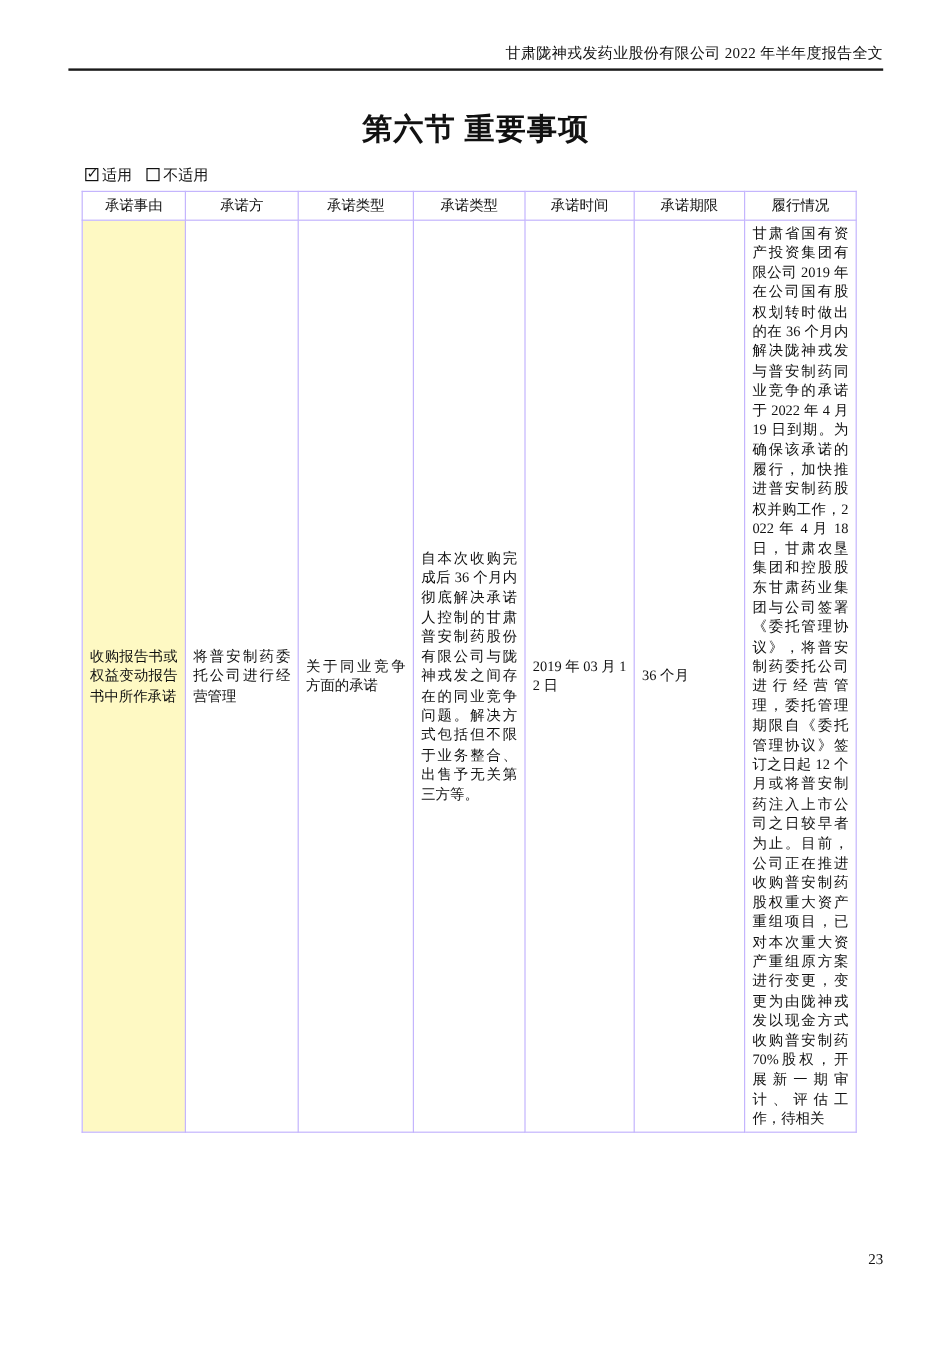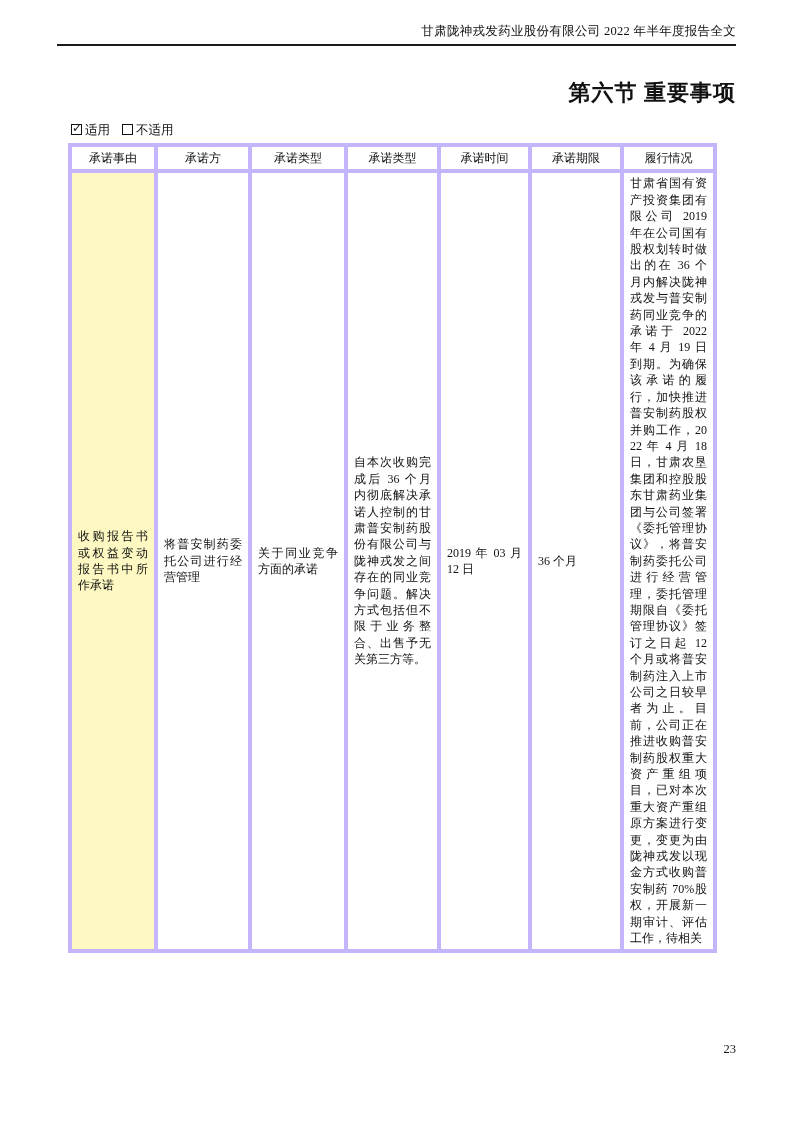"甘肃陇神戎发药业股份有限公司 2022 年半年度报告全文" .page { padding: 23px 57px 0 57px -> 36px 57px 0 57px }
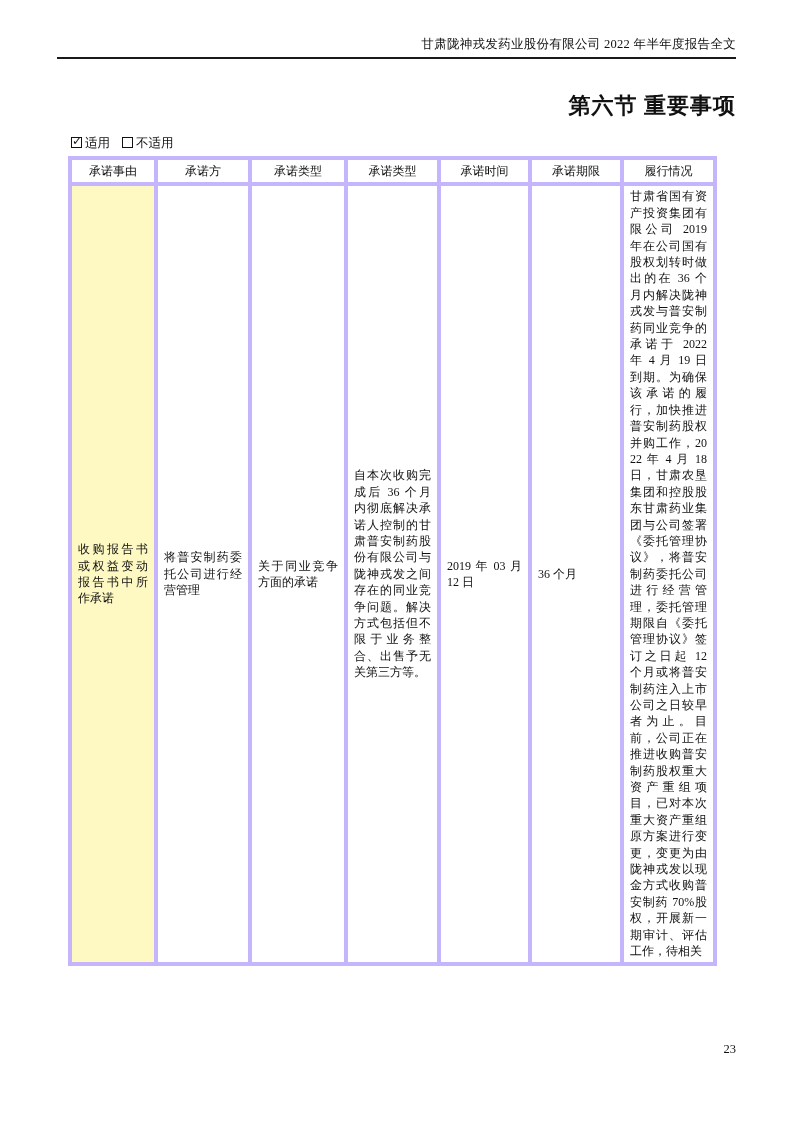"第六节 重要事项" .doc-title { font-size: 22px -> 25px; text-align: right -> center }
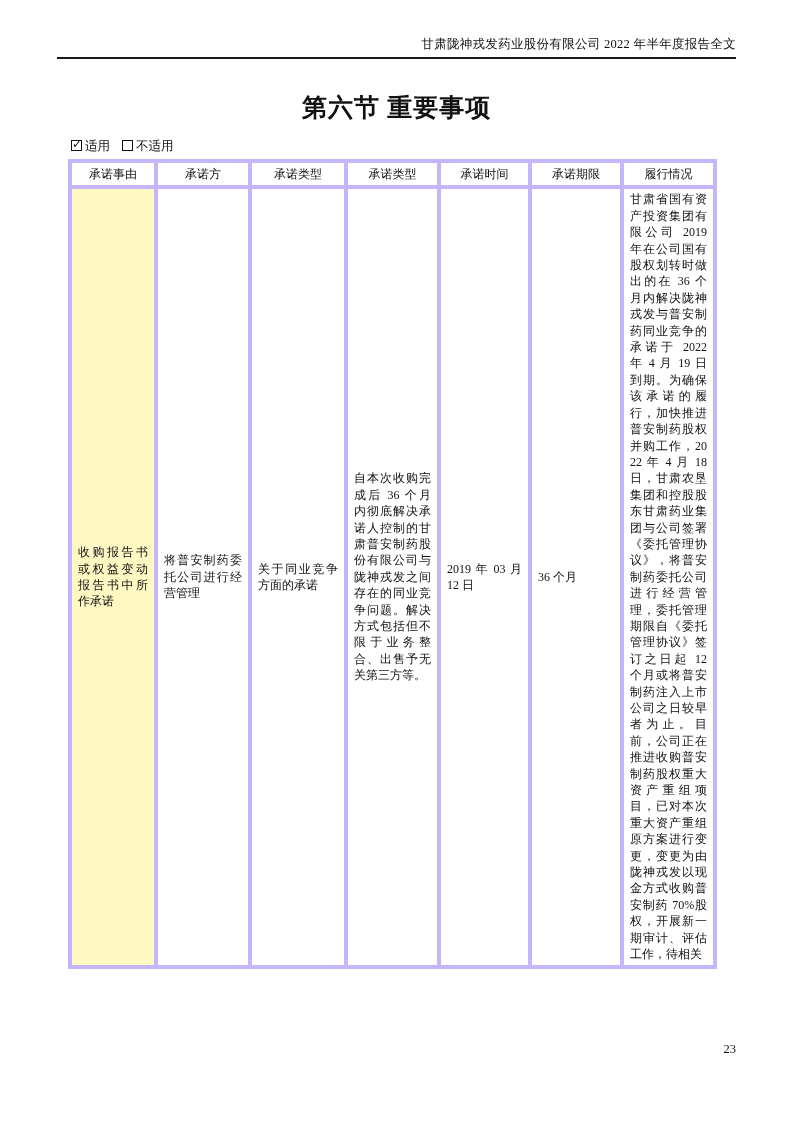"承诺事由" table.commitments th, table.commitments td { border: 4px solid #c4b5fd -> 1px solid #c4b5fd }
